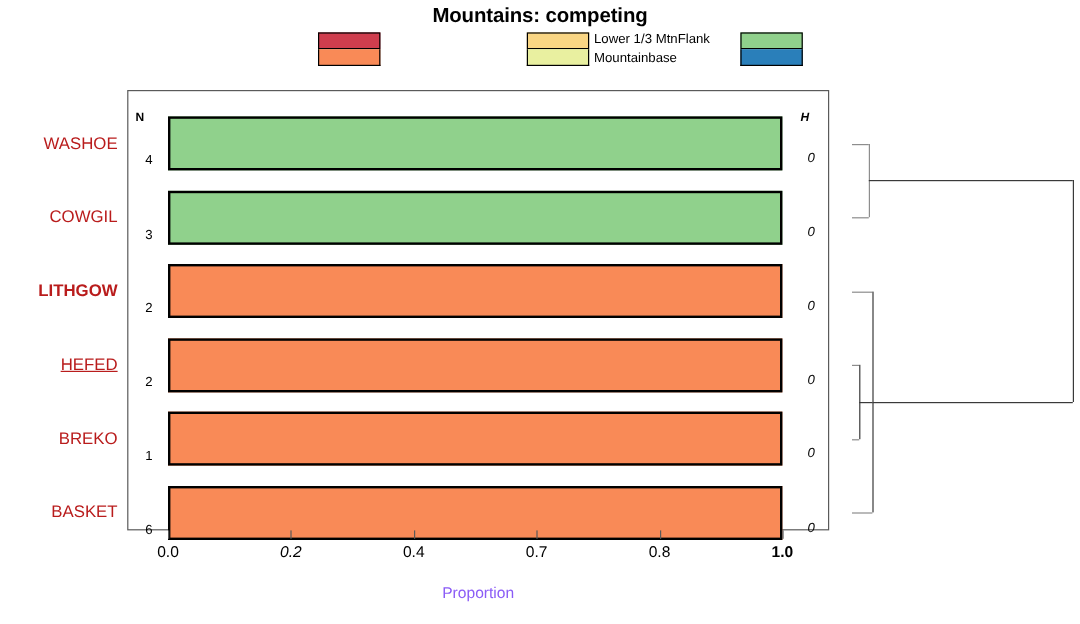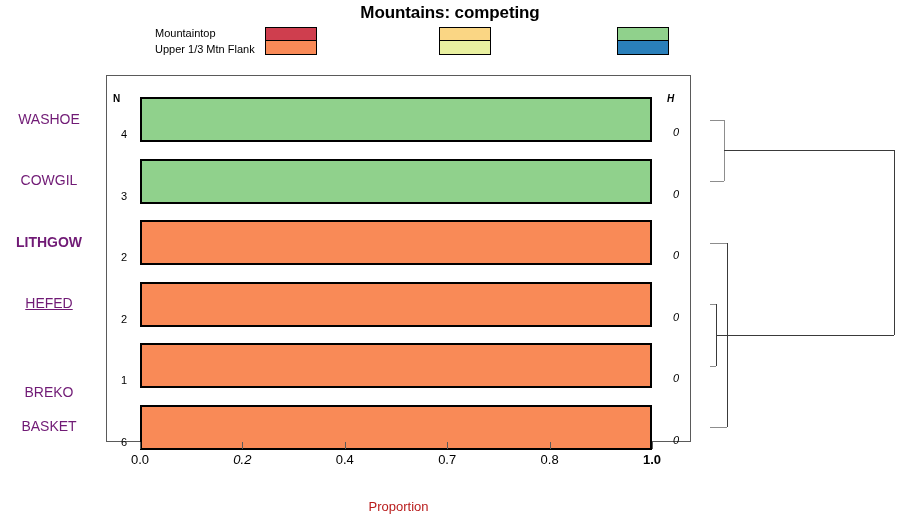"Mountaintop" div.legend-labels { html: <div> <div>Mountaintop</div> <div>Upper 1/3 Mtn Flank</div> </div> -> none }
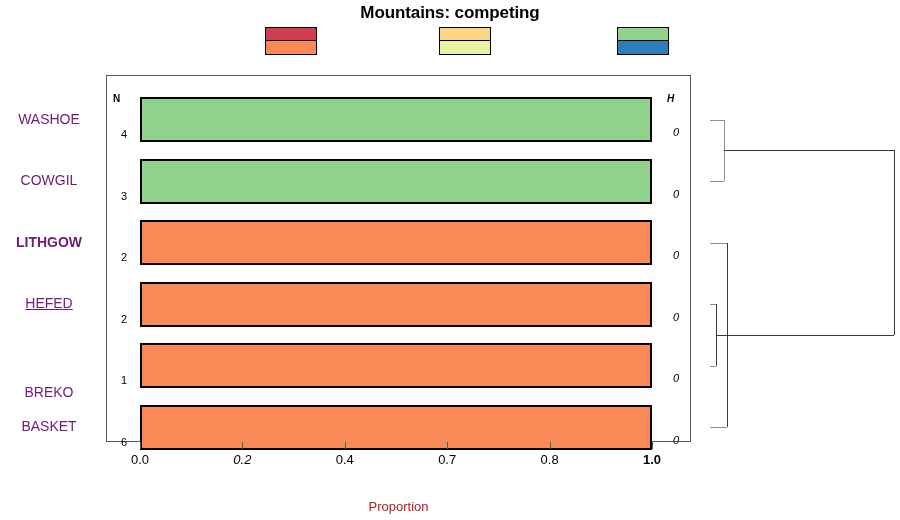"Lower 1/3 MtnFlank" div.legend-labels { html: none -> <div> <div>Lower 1/3 MtnFlank</div> <div>Mountainbase</div> </div> }
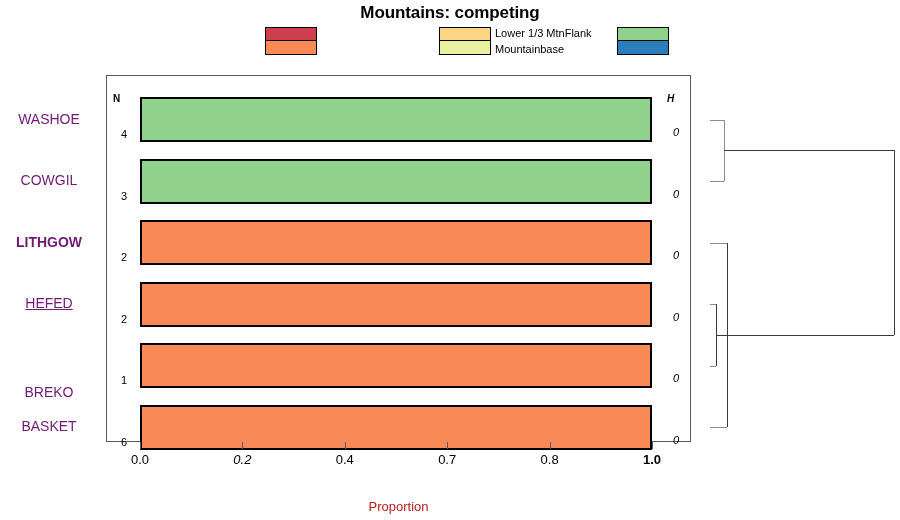"WASHOE" .cat-label { color: #701a75 -> #b91c1c; text-align: center -> right }
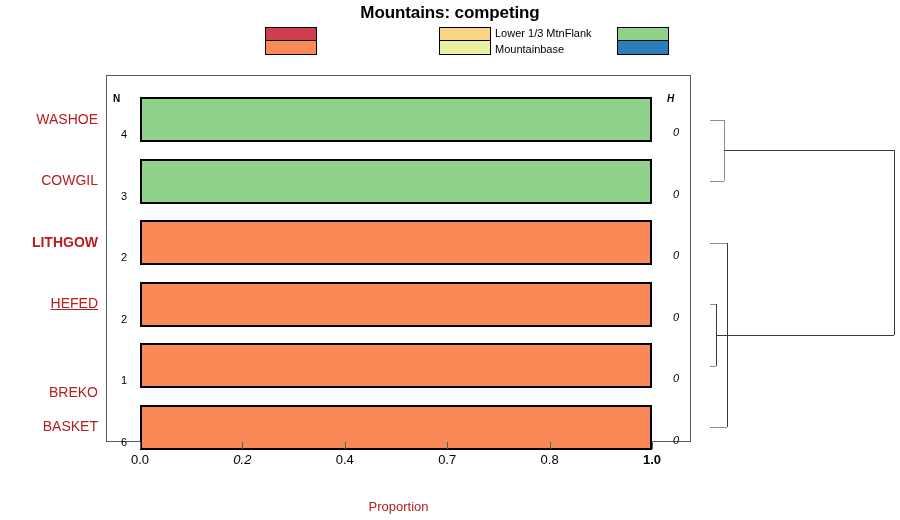"BREKO" div.cat-label { margin-top: 27px -> none }
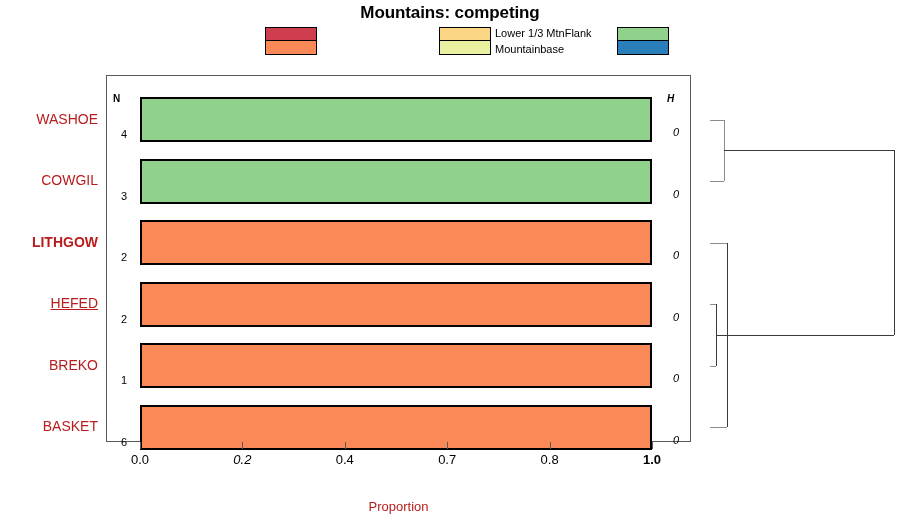"Proportion" #x-axis-title { color: #b91c1c -> #8b5cf6; margin-top: 13px -> none }
